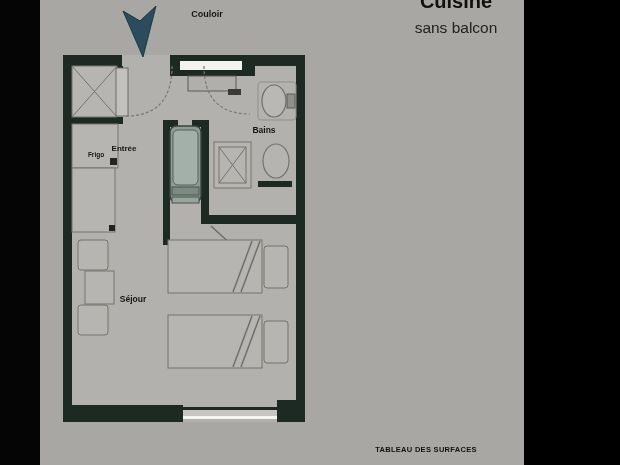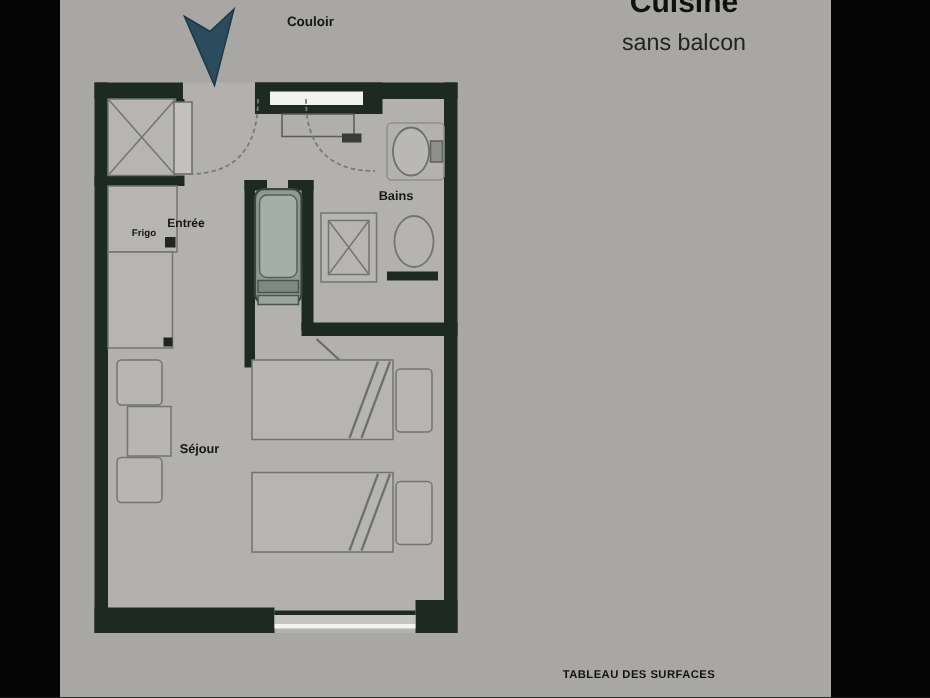"Couloir" .canvas { width: 620px -> 524px }
